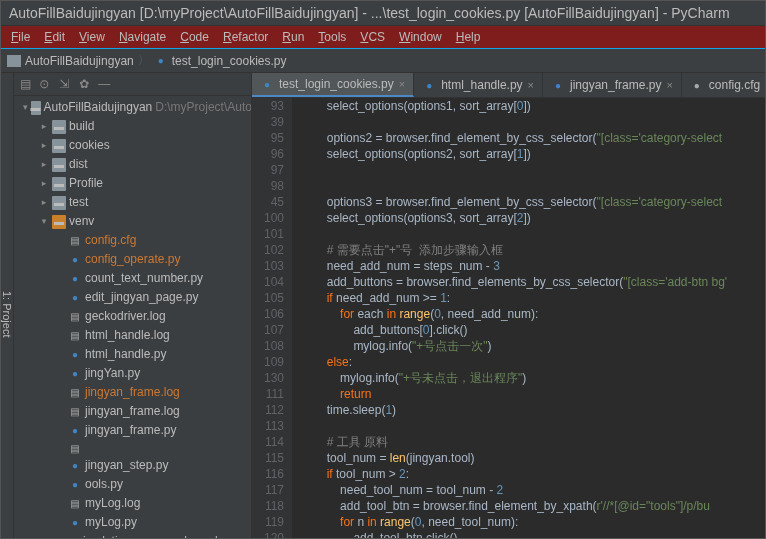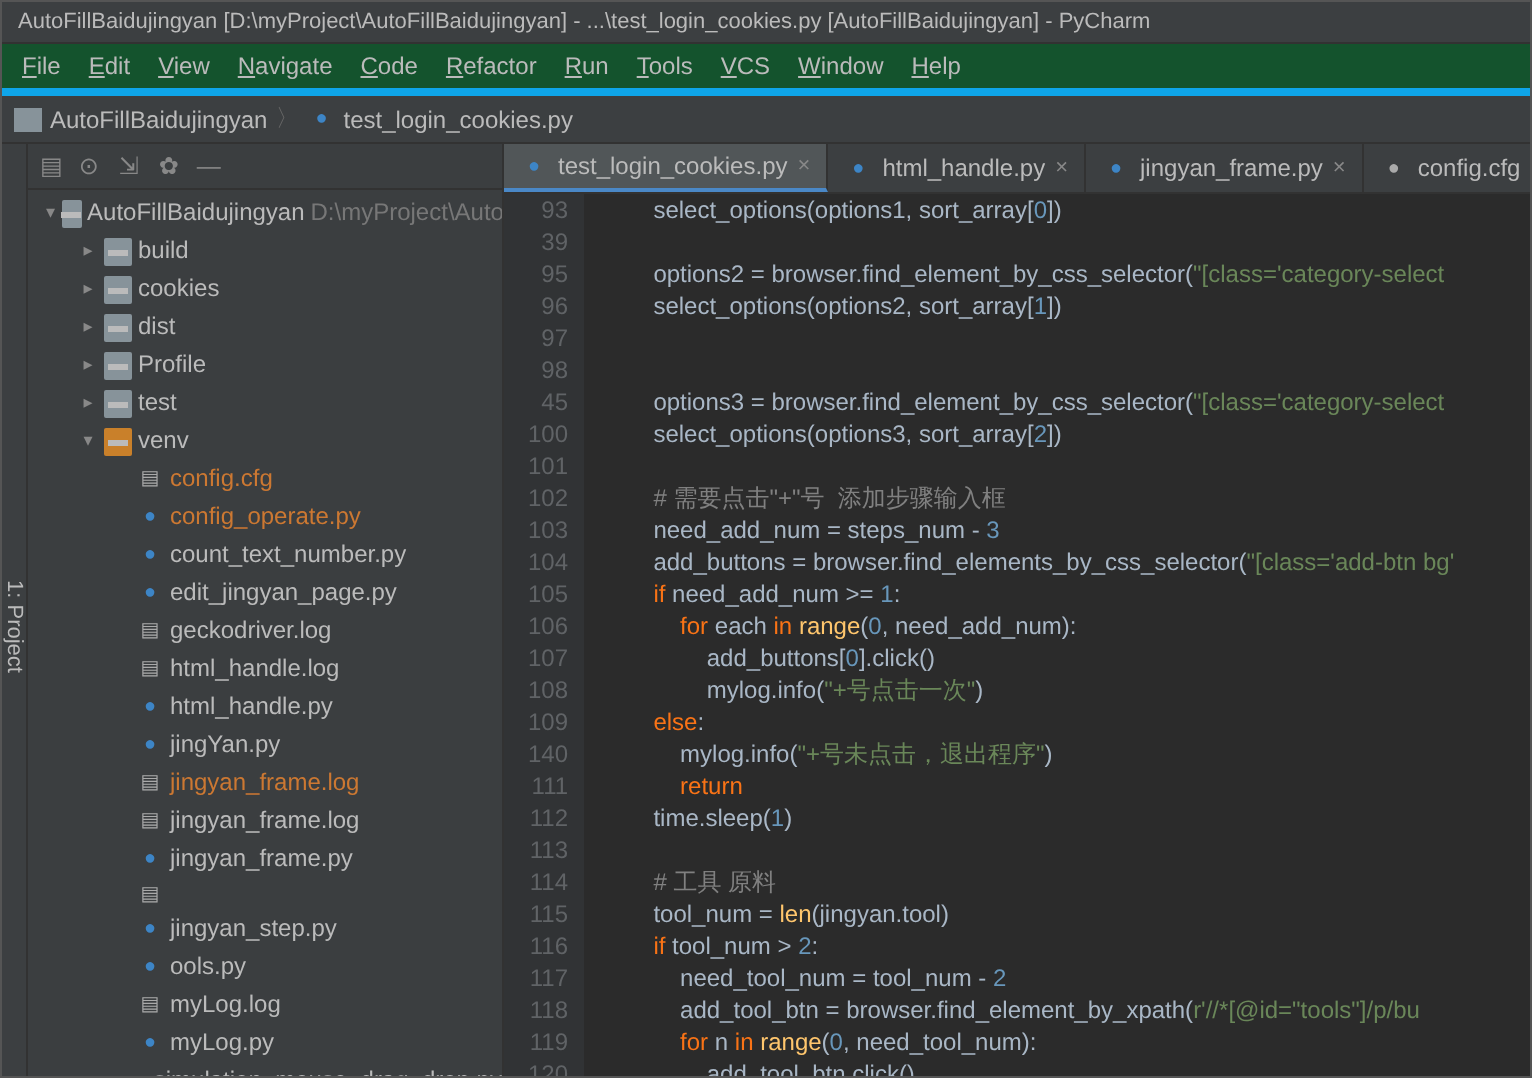"AutoFillBaidujingyan [D:\myProject\AutoFillBaidujingyan]" .titlebar { font-size: 11px -> 14px }
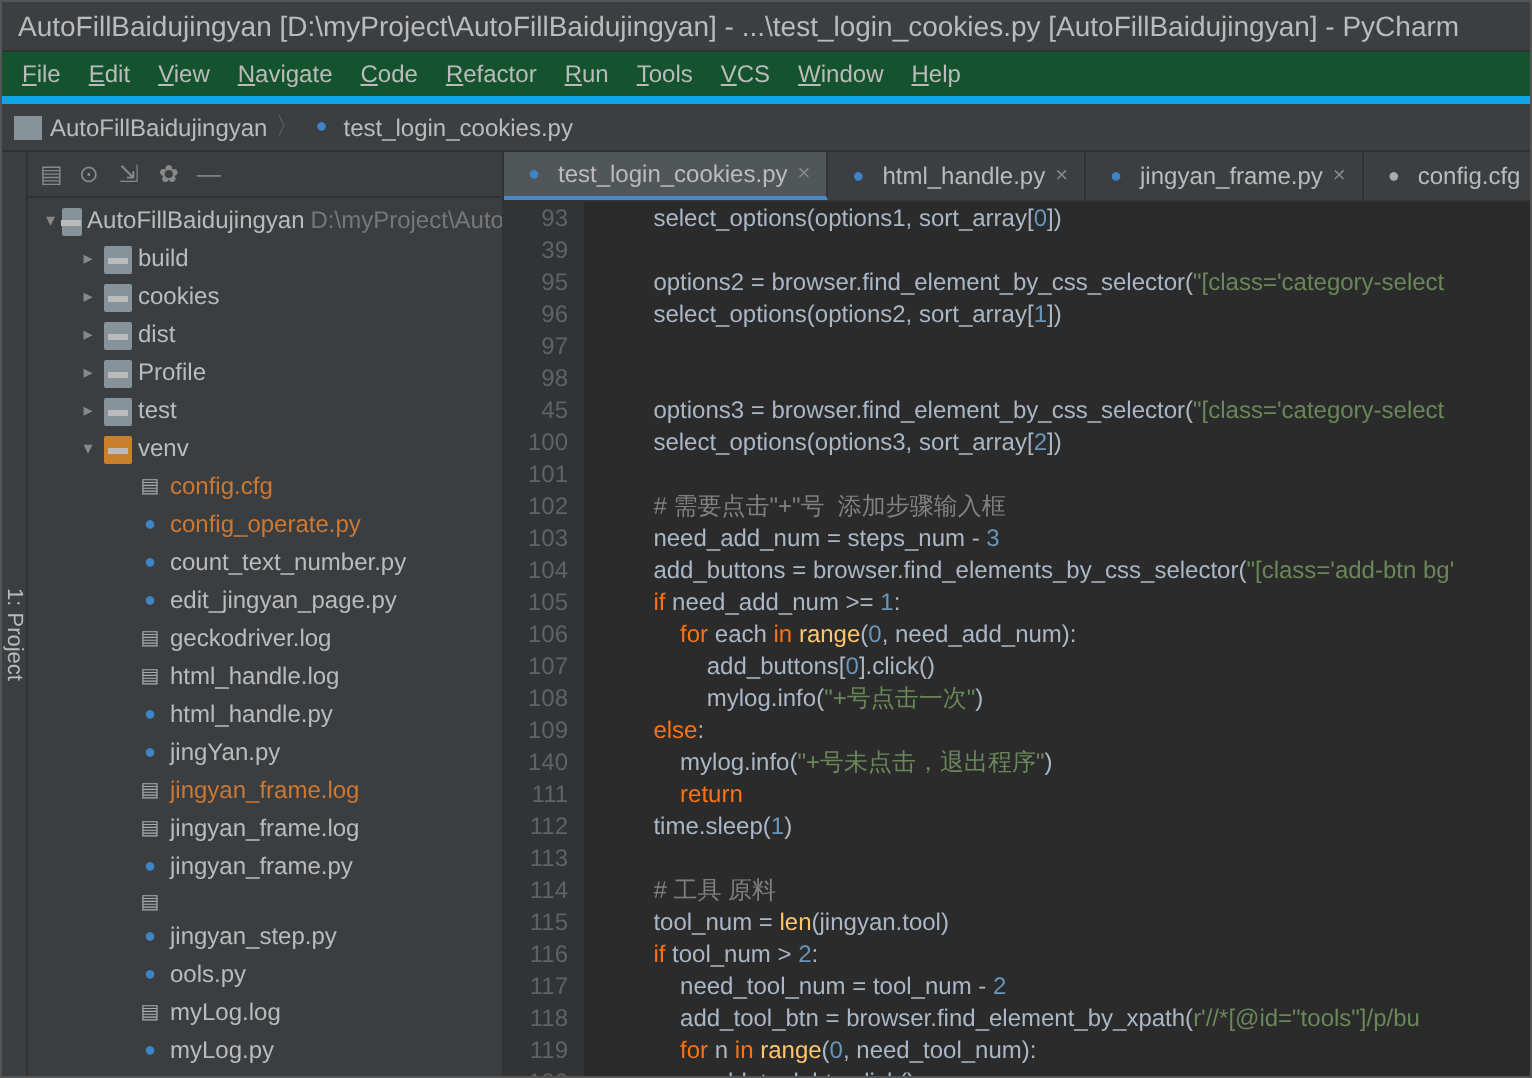"File" .menubar { background: #14532d -> #7f1d1d; border-bottom: 4px solid #0ea5e9 -> 1px solid #0ea5e9 }
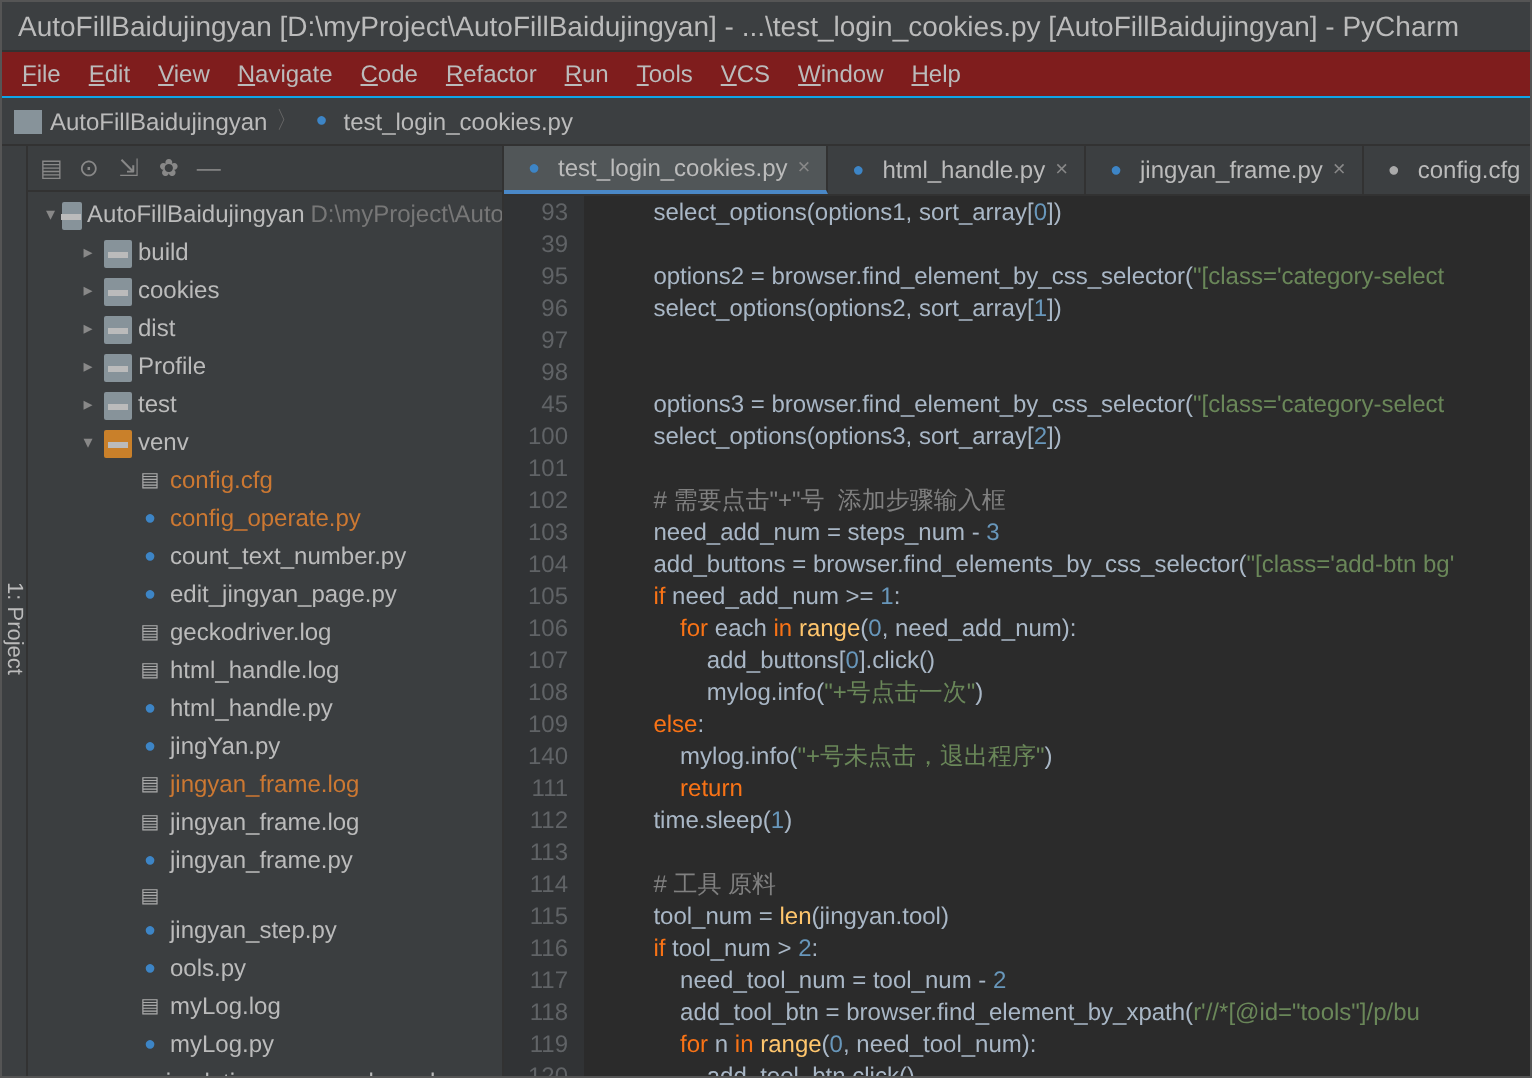"140" div { text: 140 -> 130 }
